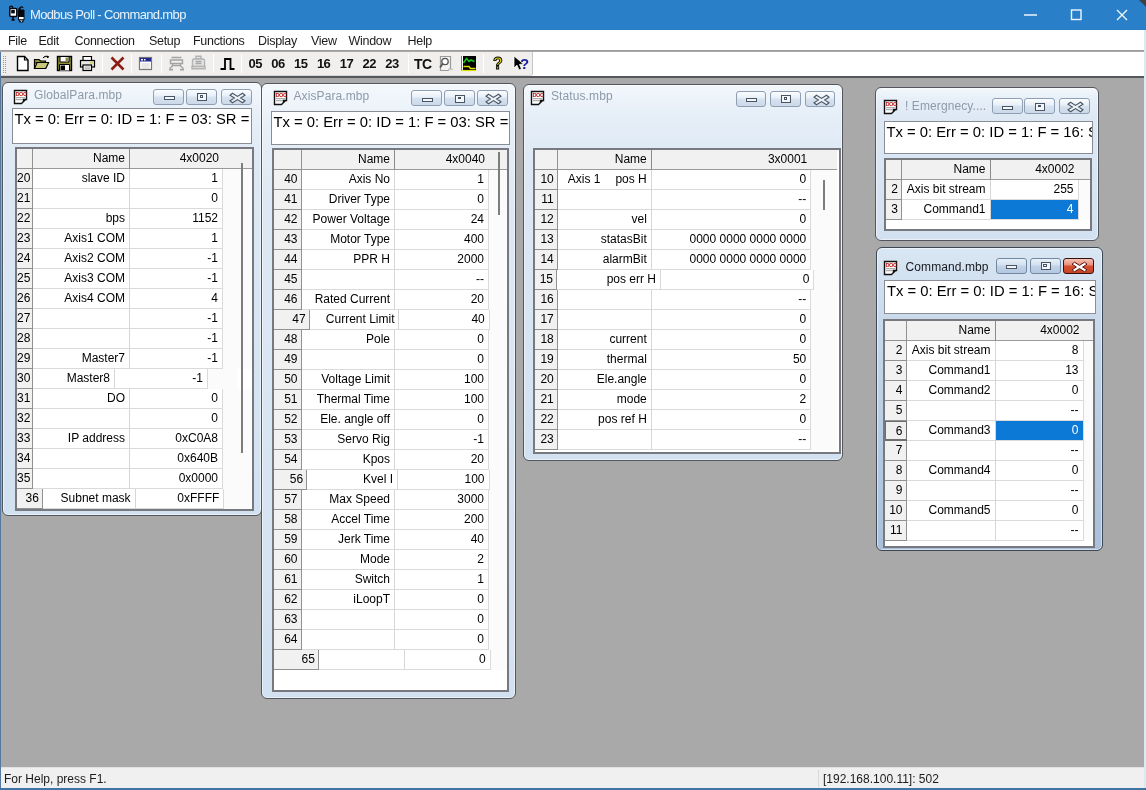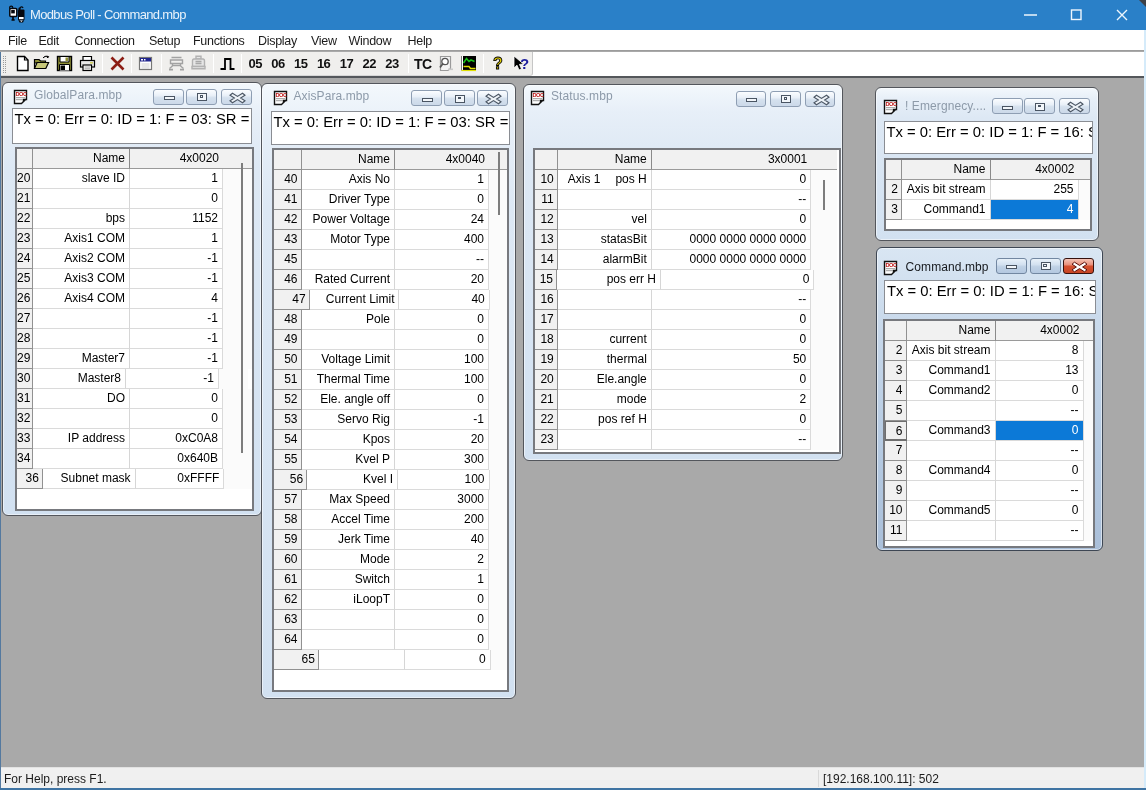"44" div.grow { html: none -> <div> <div>44</div> <div>PPR H</div> <div>2000</div> <div></div> </div> }
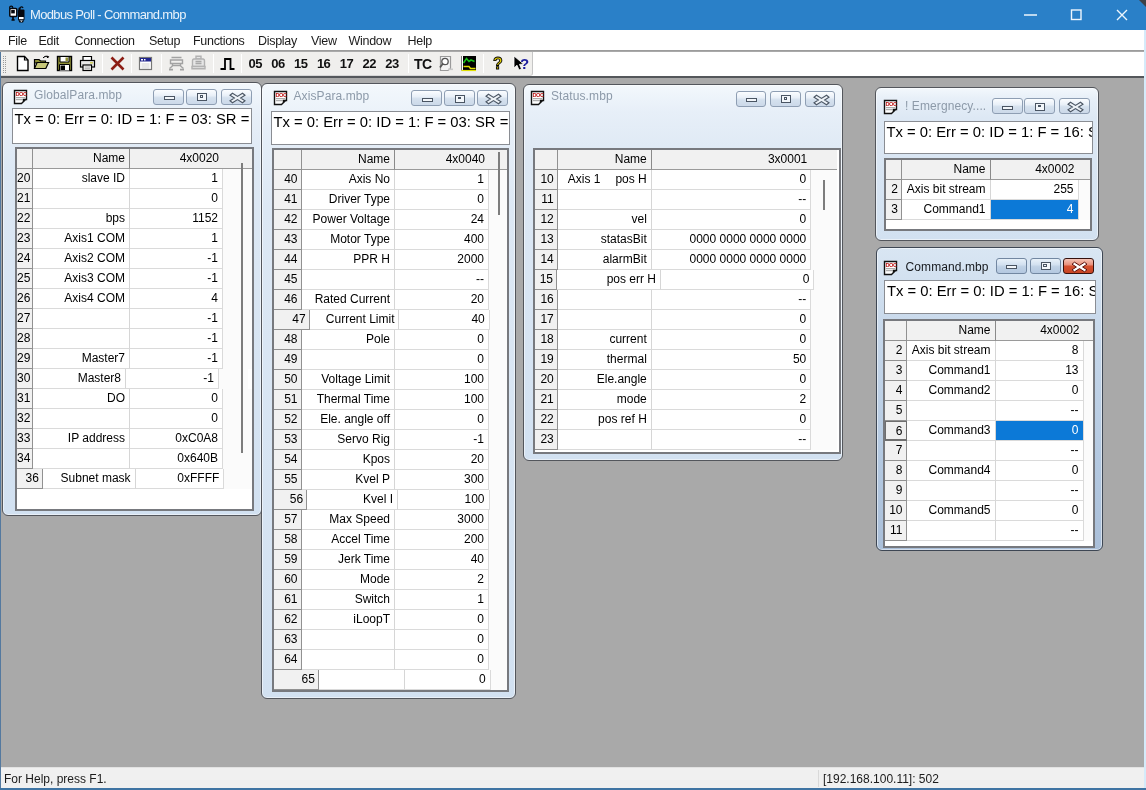"Master8" div.c { width: 93px -> 82px }
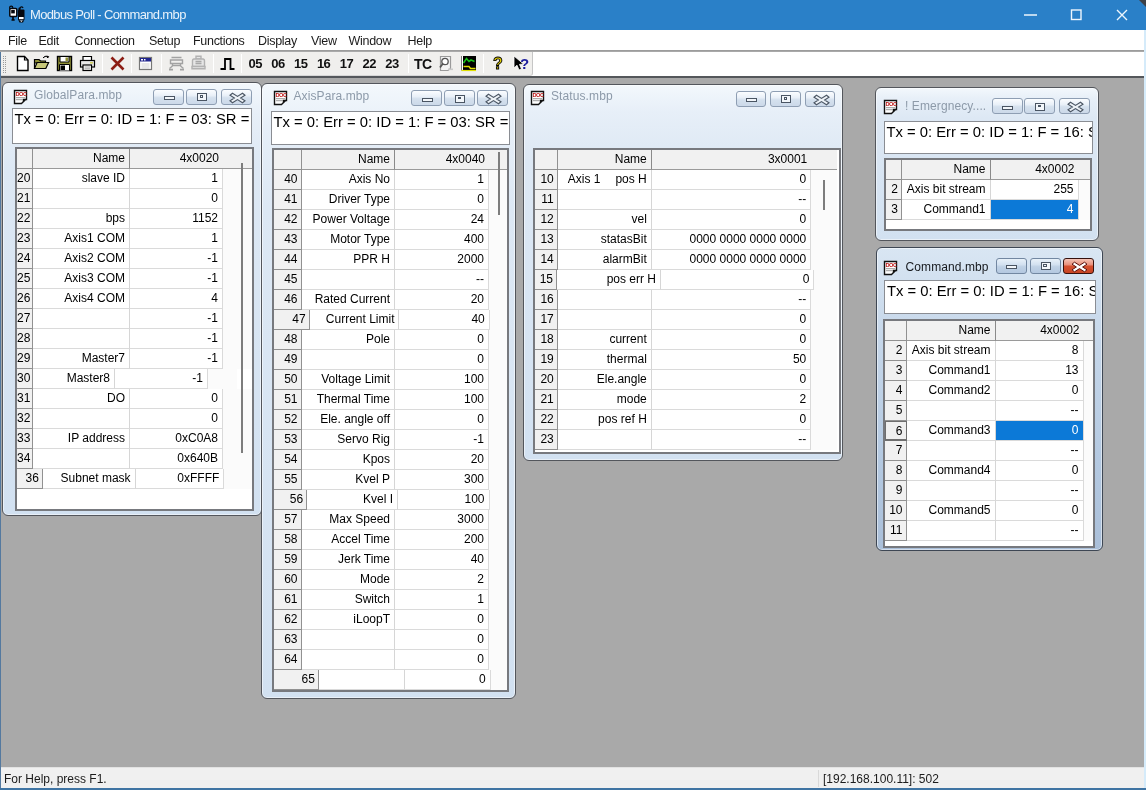"35" div.grow { html: none -> <div> <div>35</div> <div></div> <div>0x0000</div> <div></div> </div> }
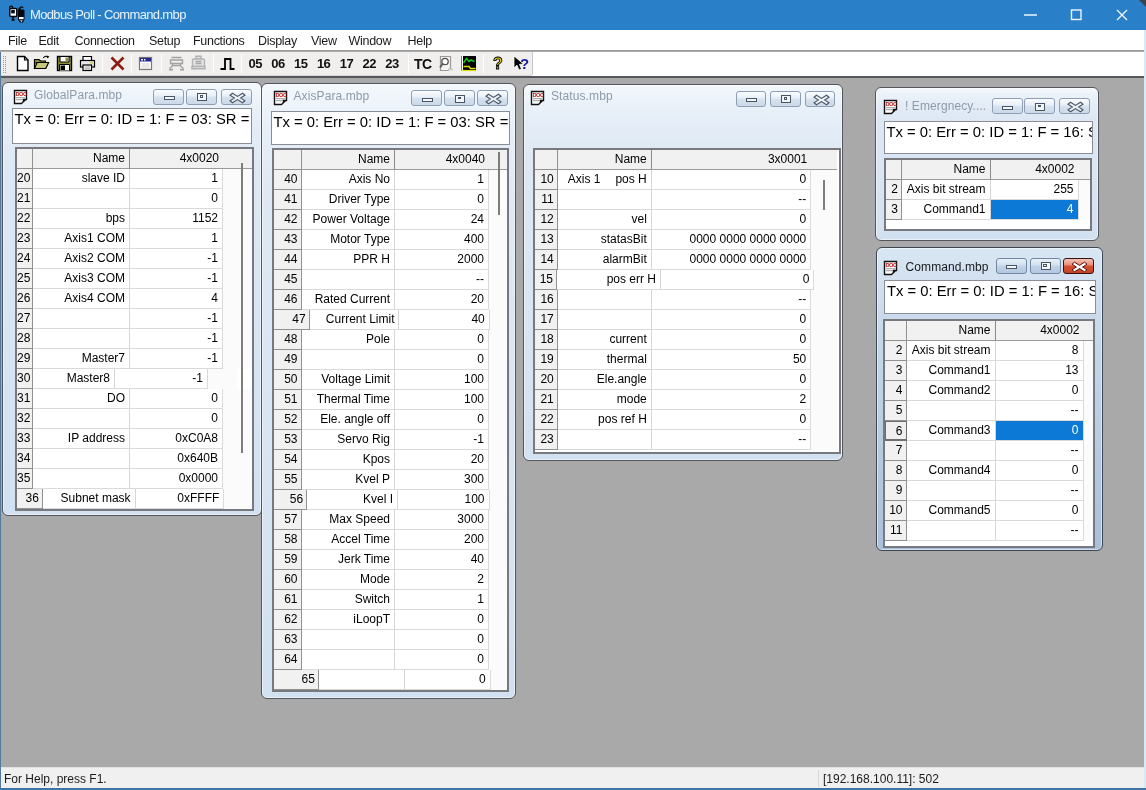"55" div.grow { html: <div> <div>55</div> <div>Kvel P</div> <div>300</div> <div></div> </div> -> none }
